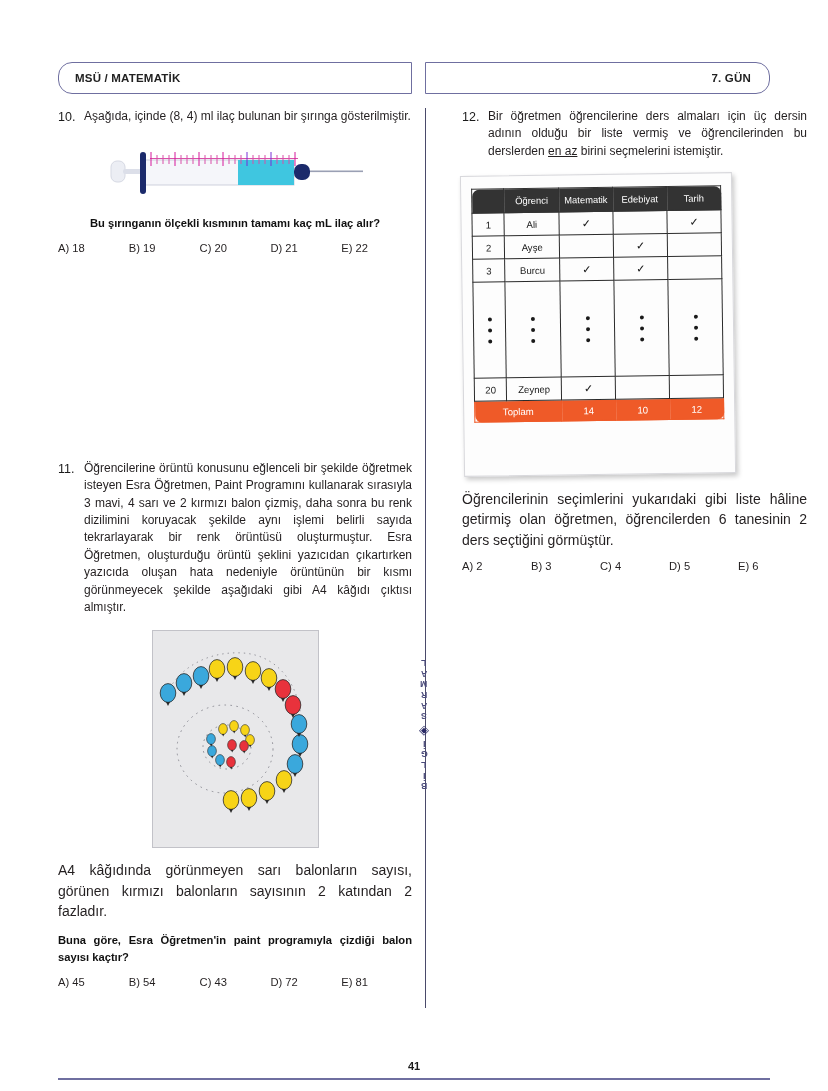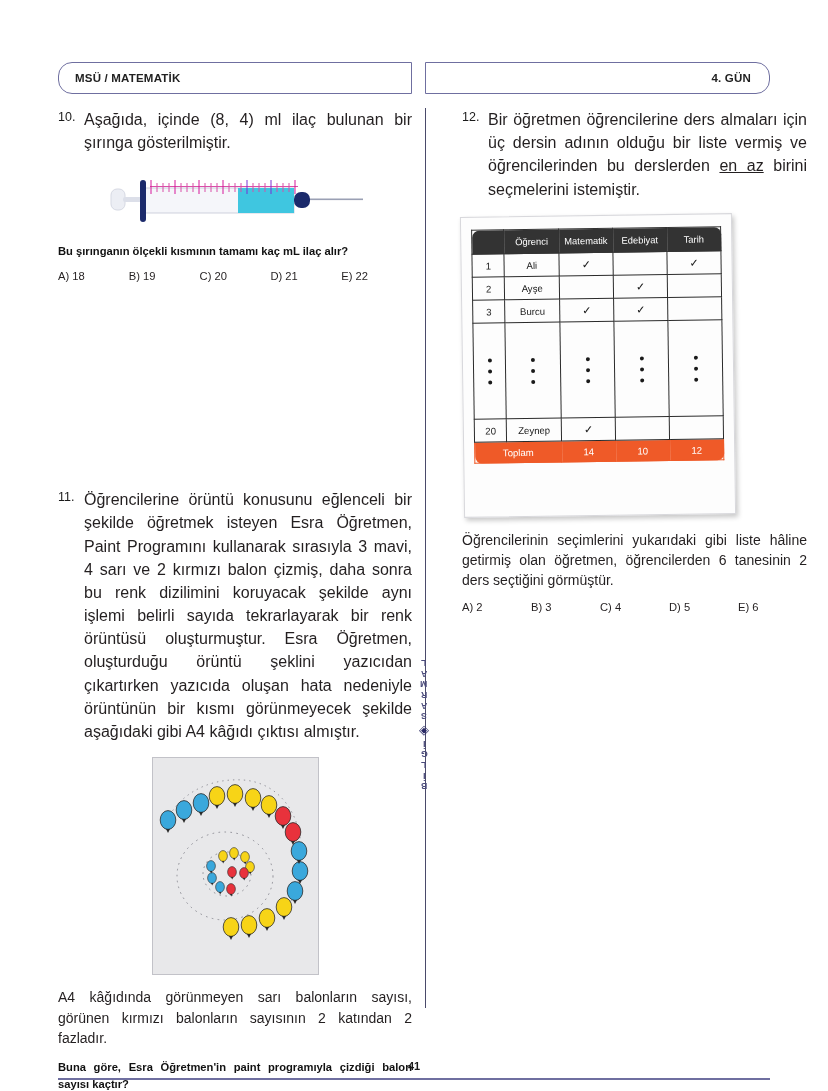"4. GÜN" span { text: 4 -> 7 }
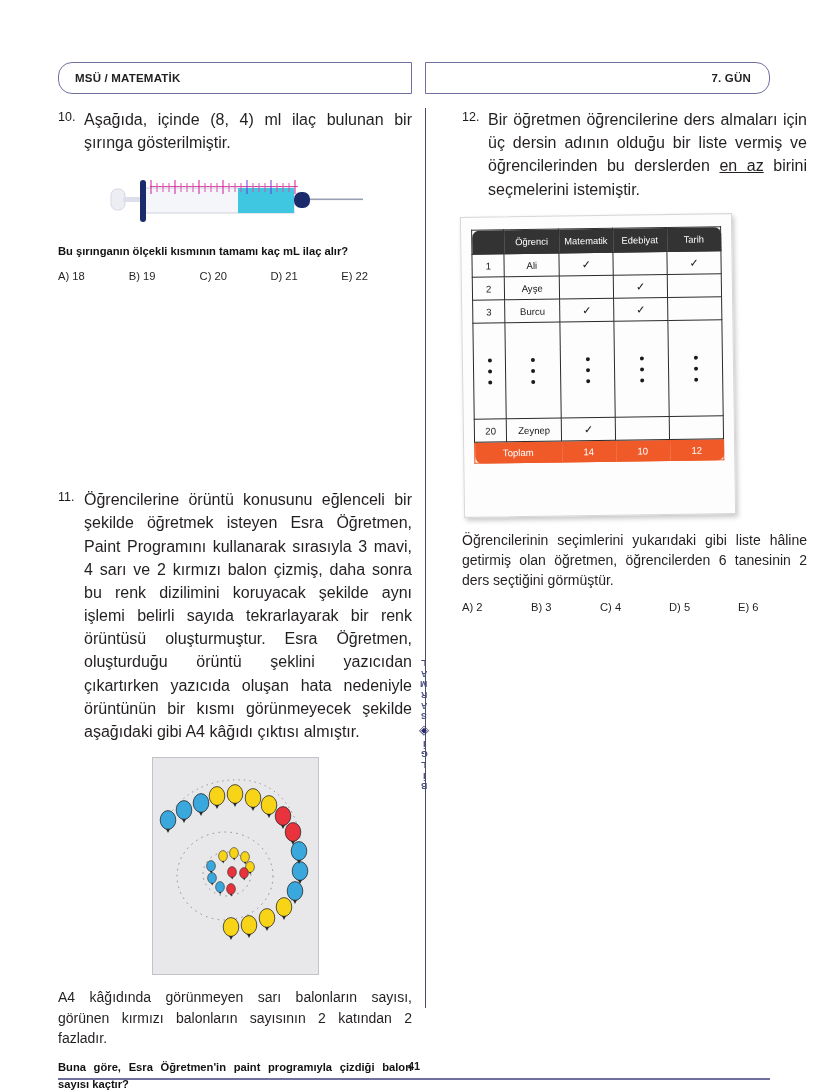"Aşağıda, içinde (8, 4) ml" .q-body { font-size: 16px -> 12px }
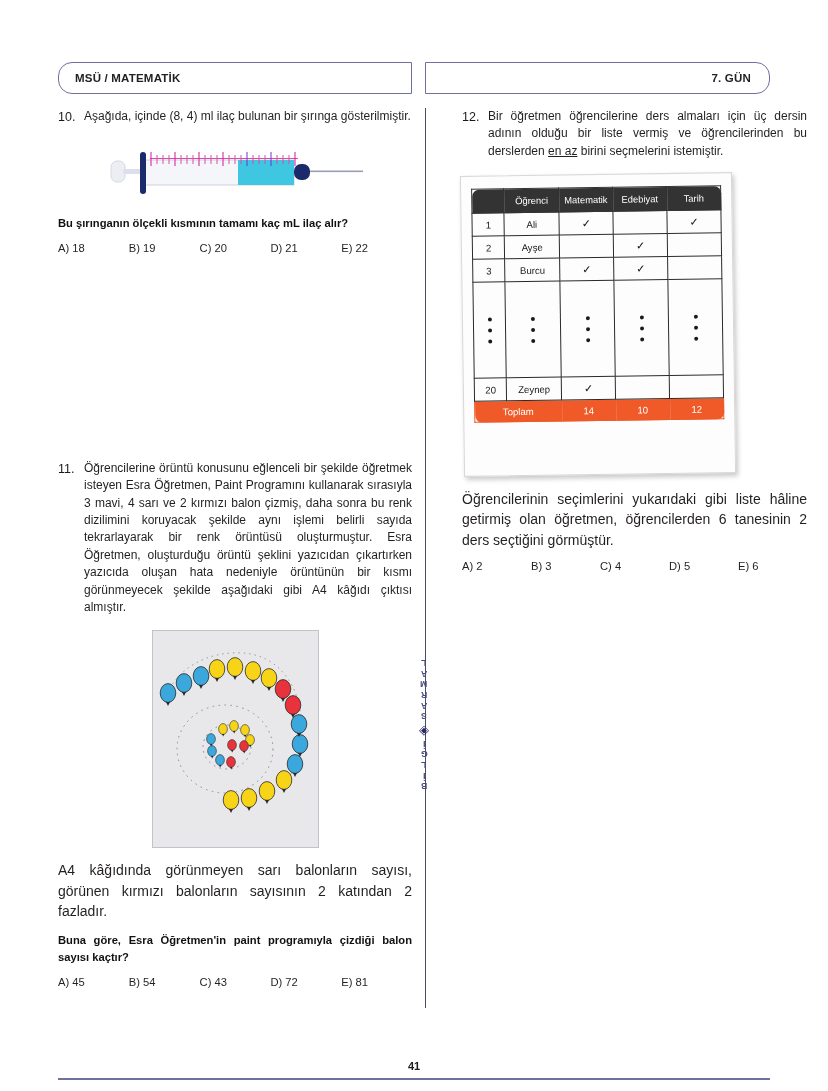"Bu şırınganın ölçekli kısmının tamamı" .ask { text-align: none -> center }
